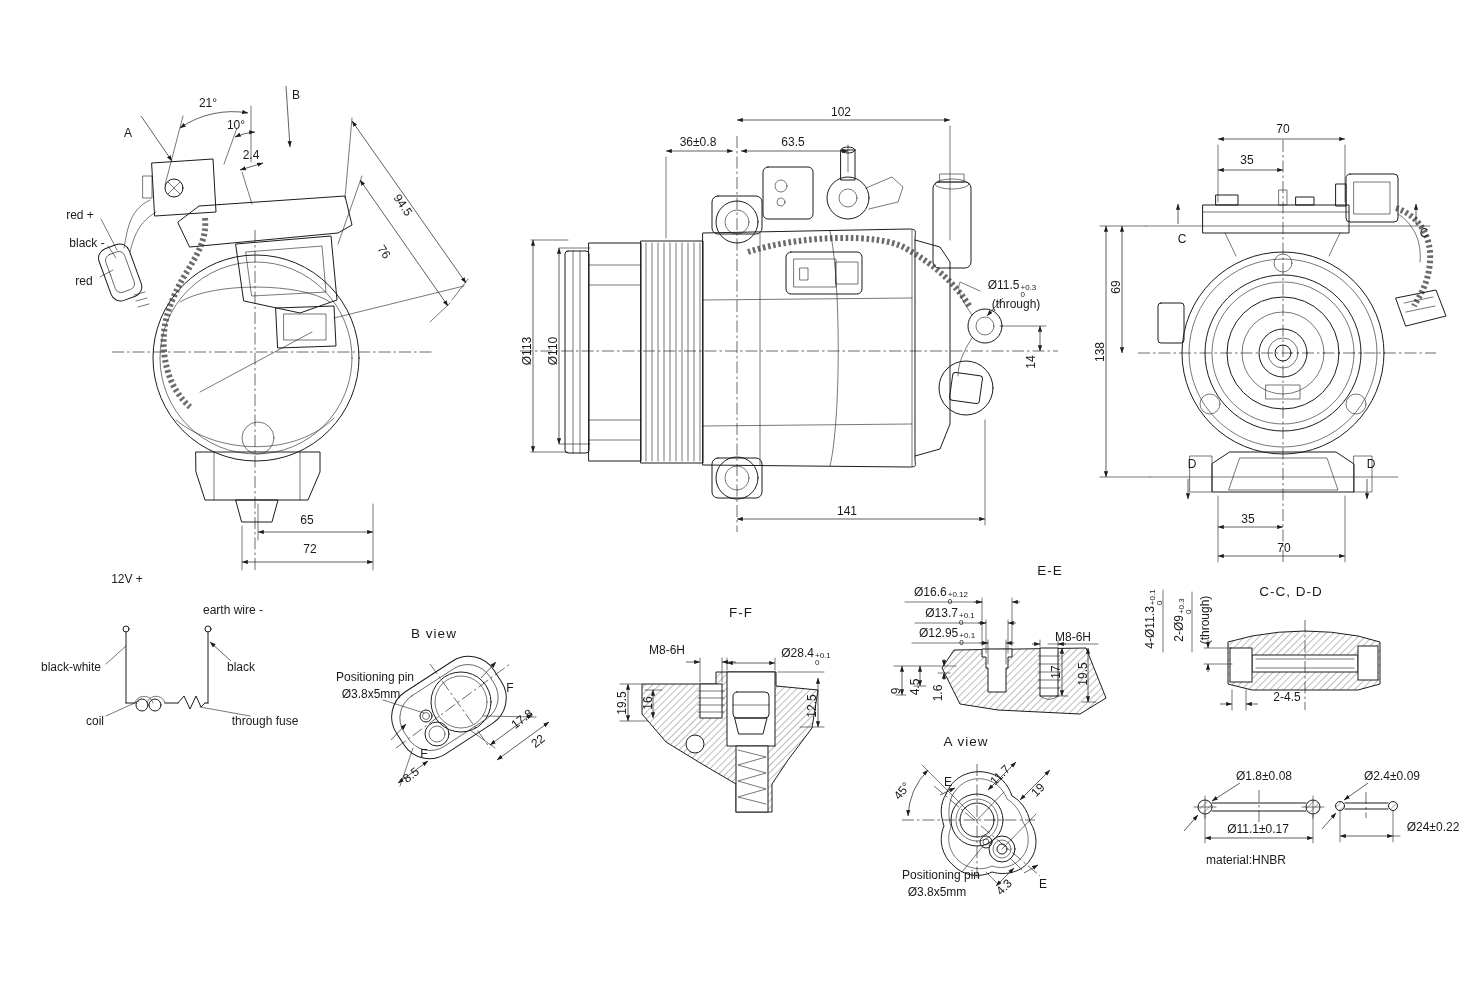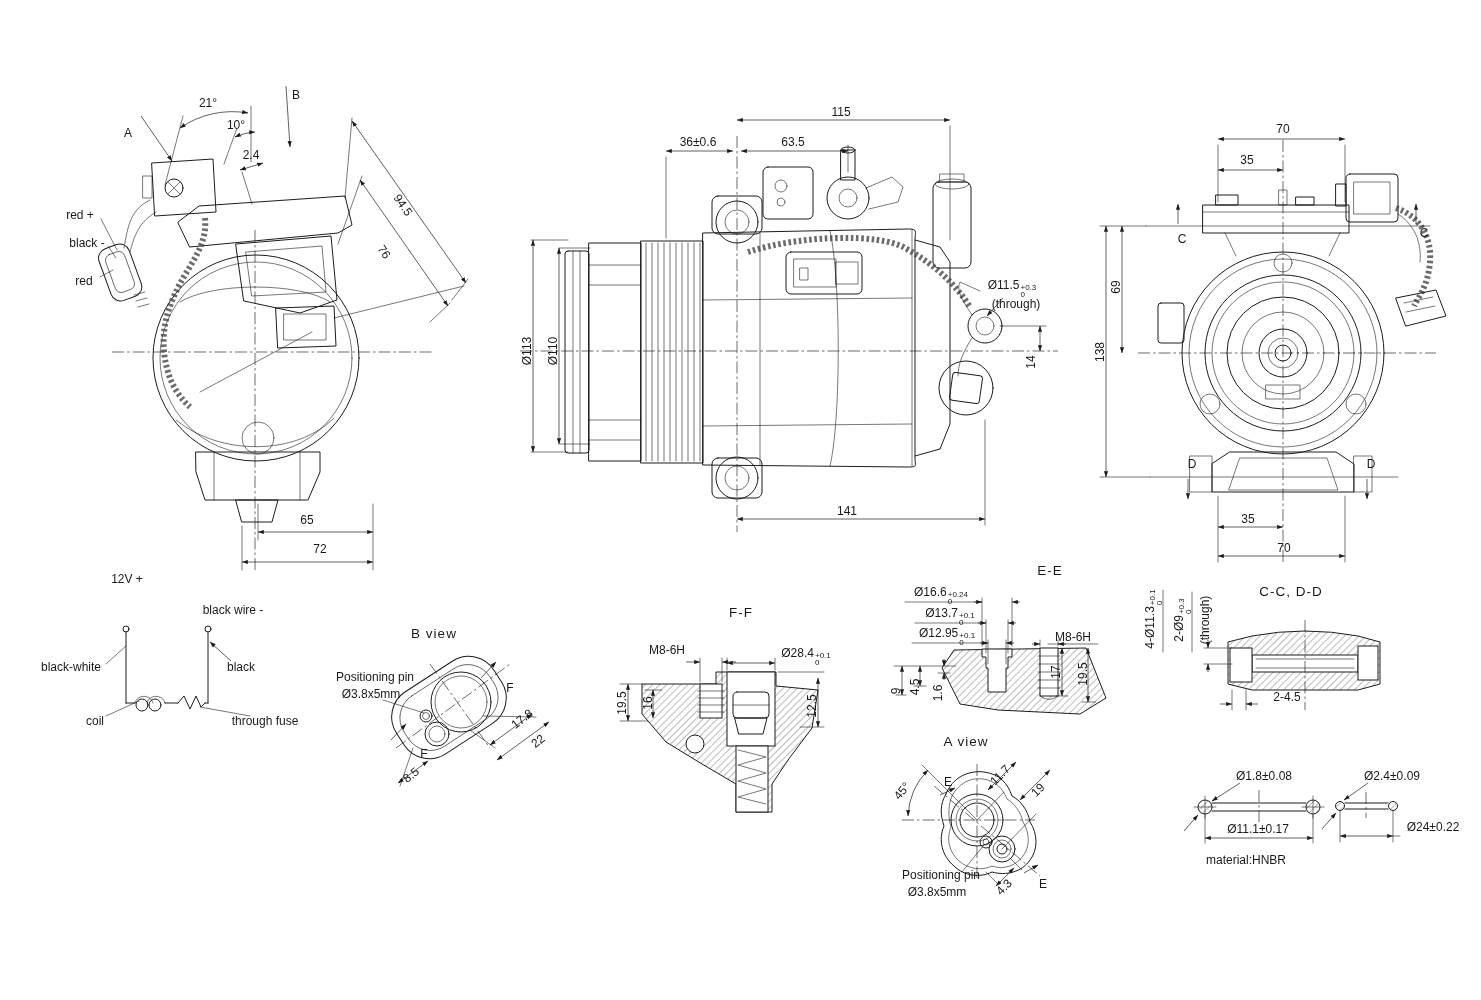"115" span.lbl { text: 115 -> 102 }
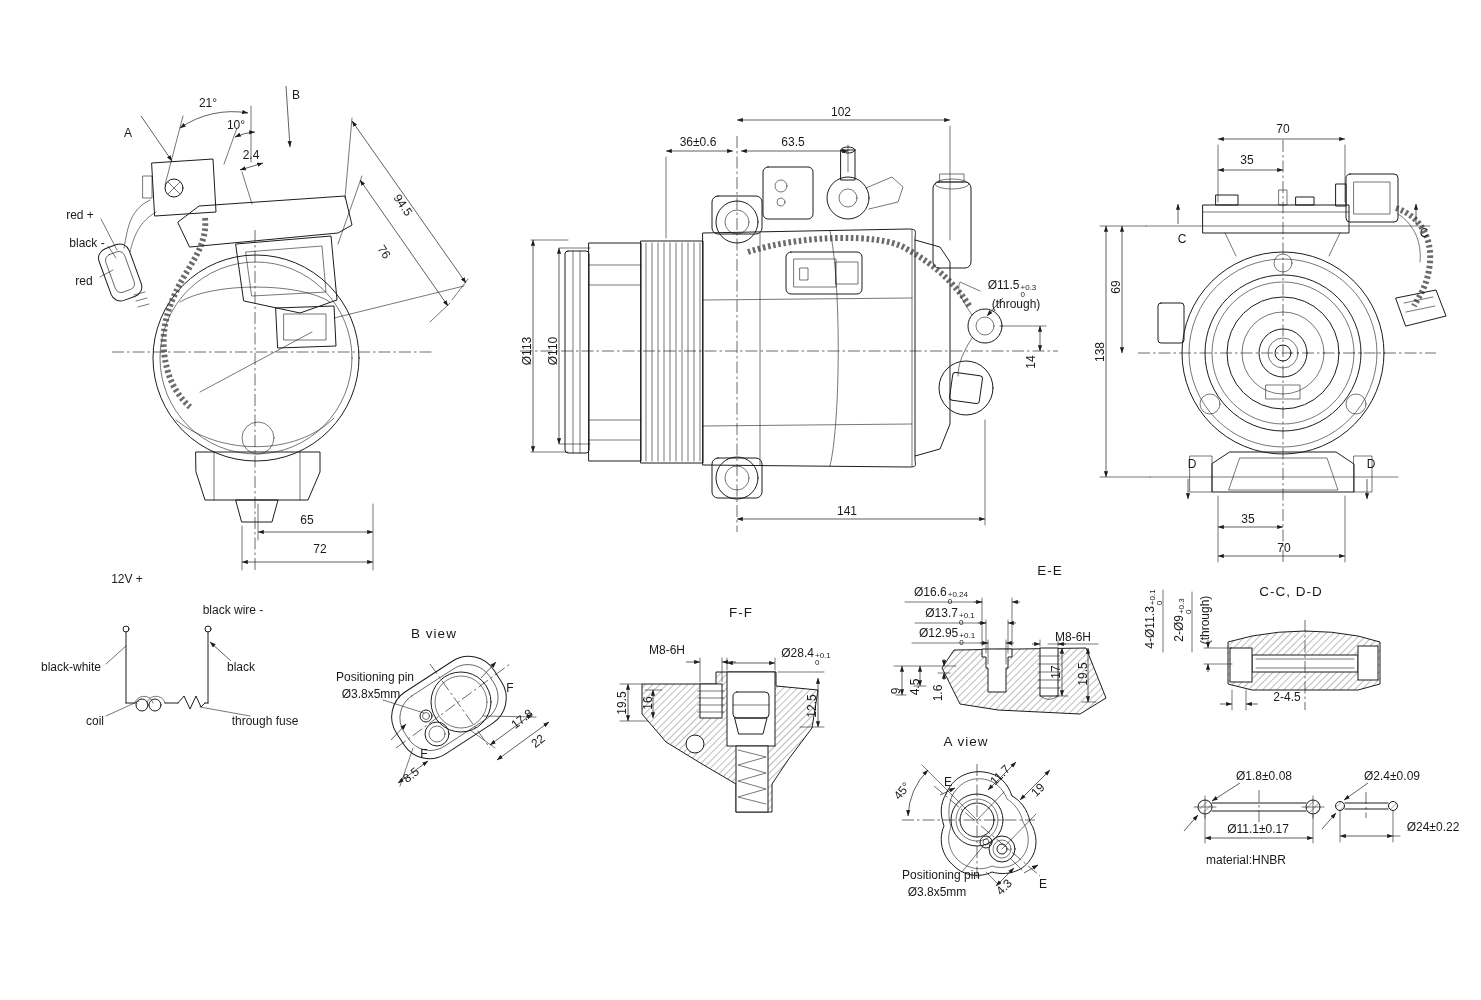"36±0.6" span.lbl { text: 0.6 -> 0.8 }
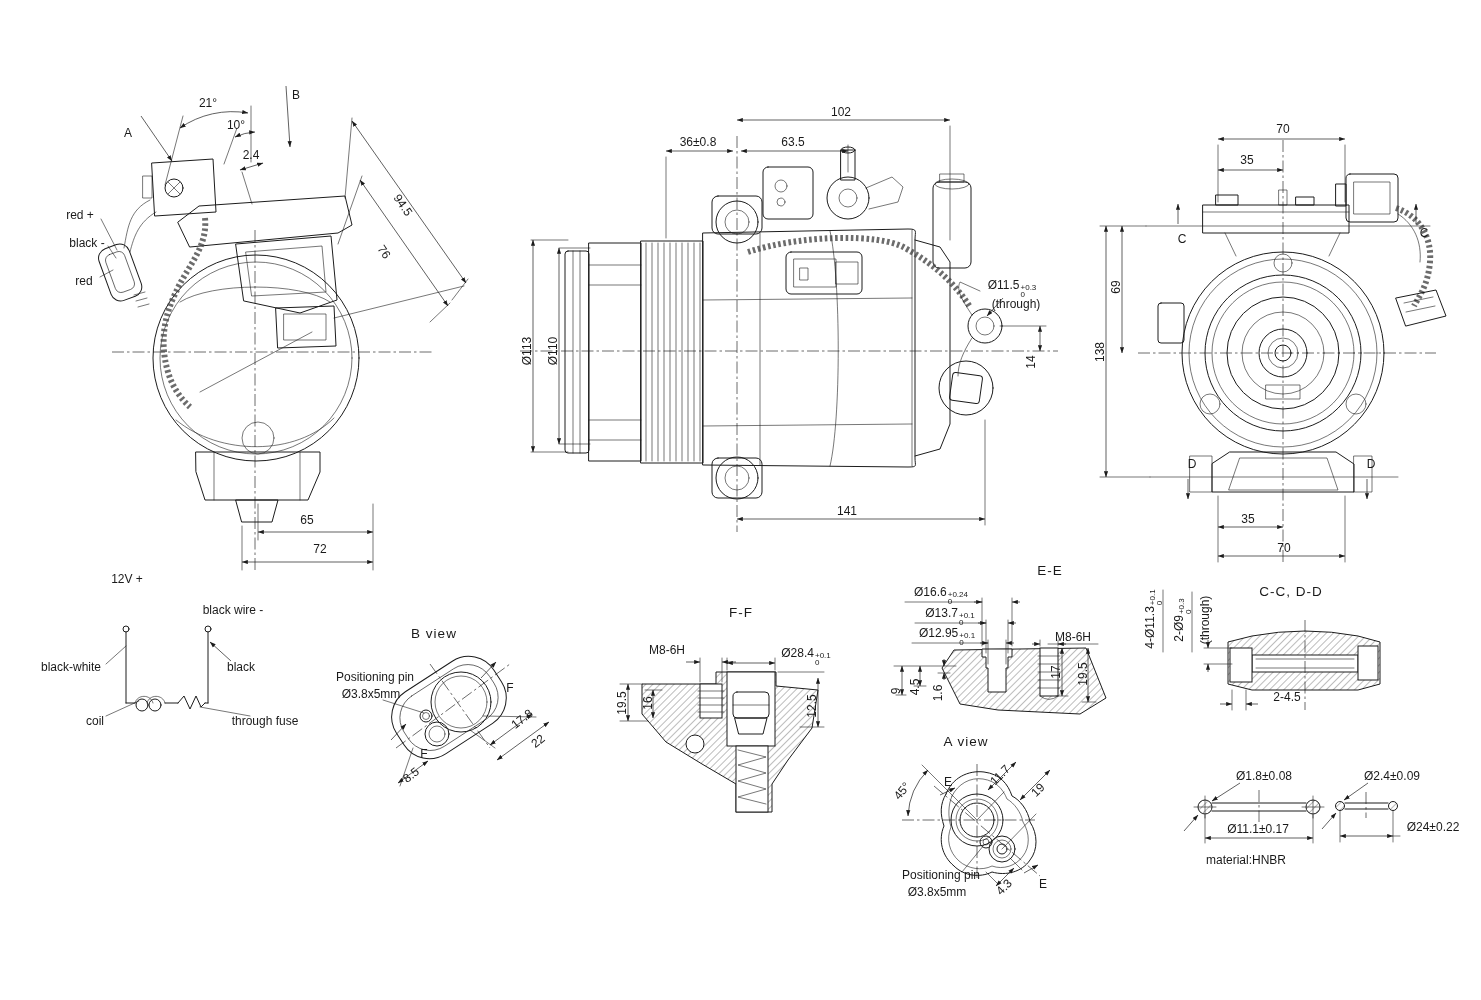"72" span.lbl { left: 320px -> 310px }
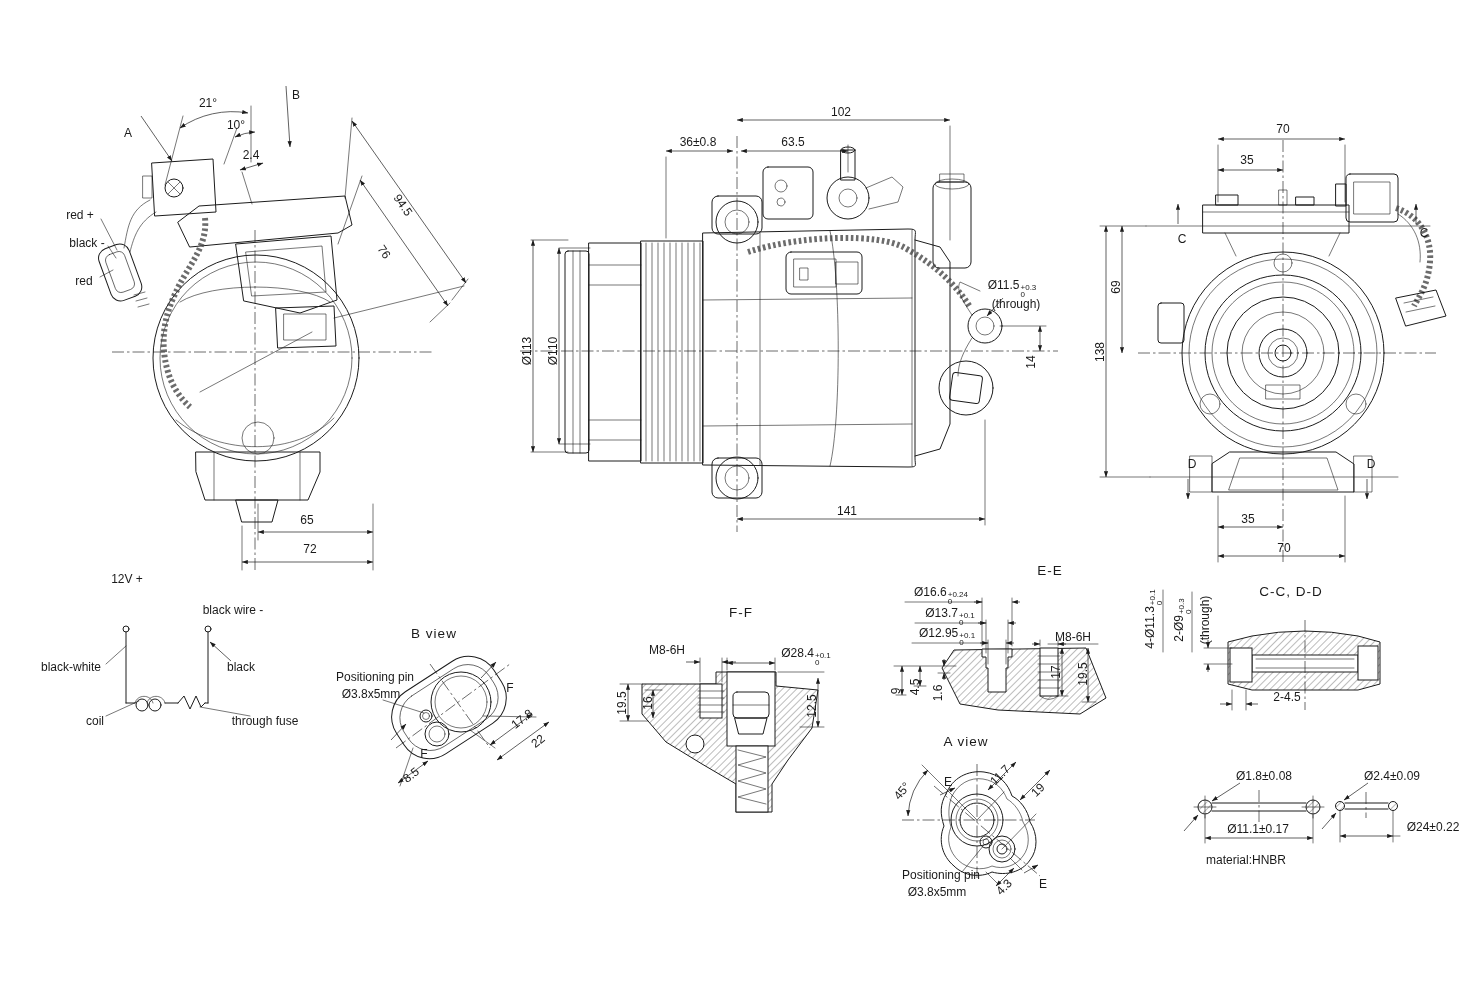"+0.24" span { text: +0.24 -> +0.12 }
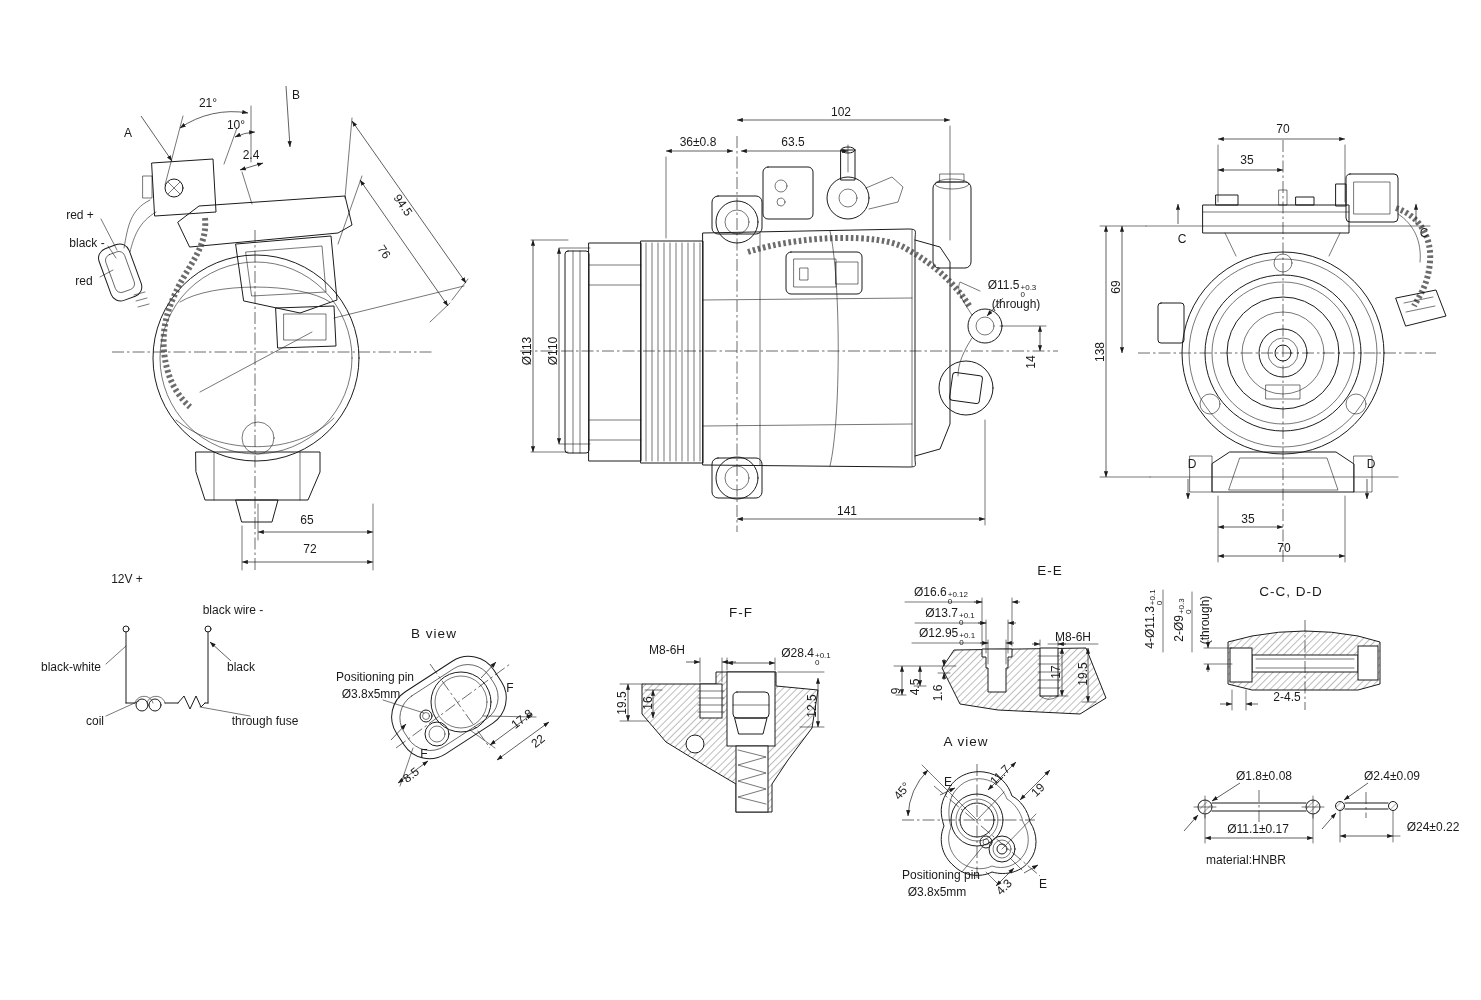"black wire -" span.lbl { text: black -> earth }
